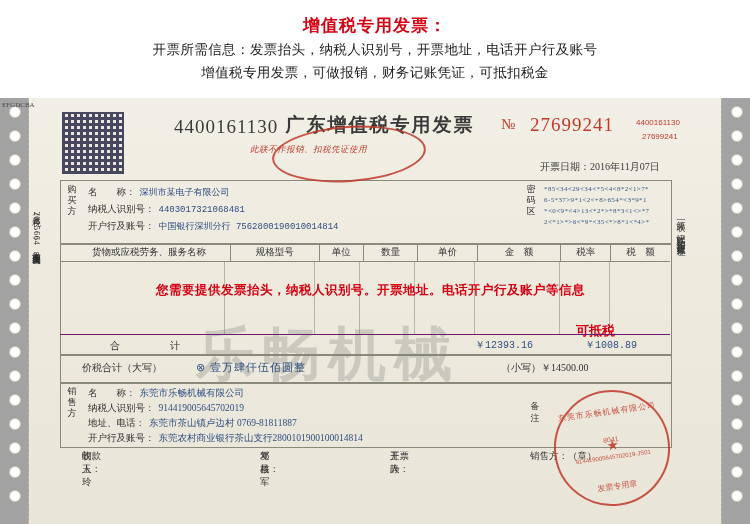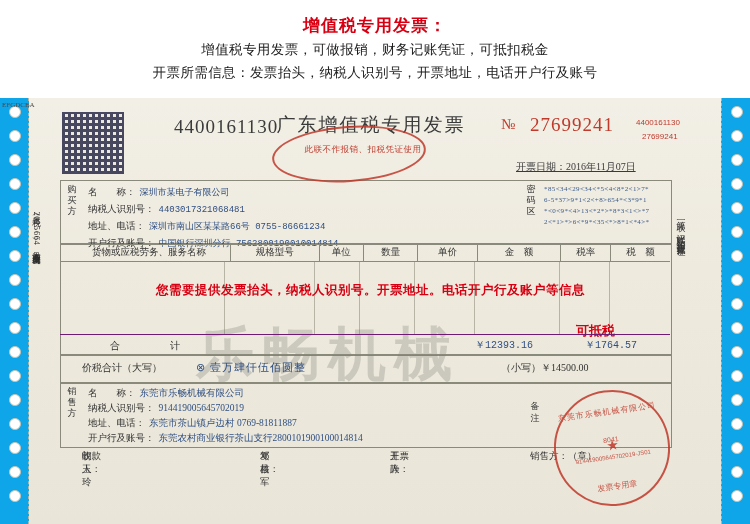"增值税专用发票，可做报销，财务记账凭证，可抵扣税金" div.header-line { order: before "开票所需信息：发票抬头，纳税人识别号，开票地址，电话开户行及账号" -> after "开票所需信息：发票抬头，纳税人识别号，开票地址，电话开户行及账号" }
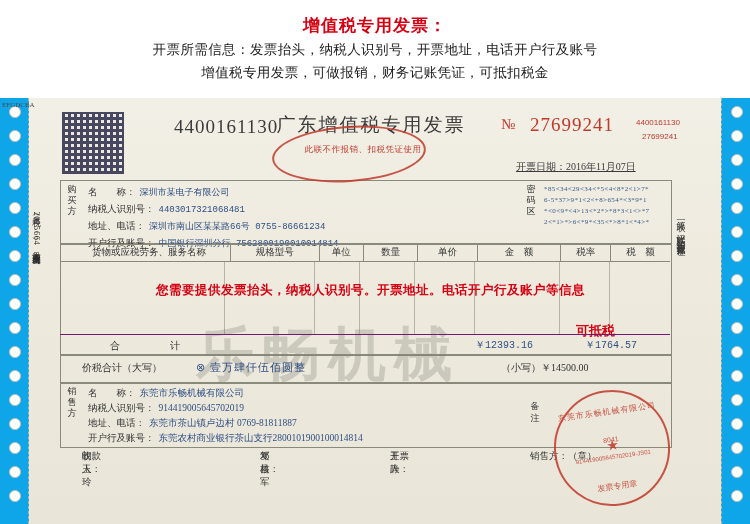"EFGDCBA" .sprocket { background: #0ea5e9 -> #a3a3a3 }
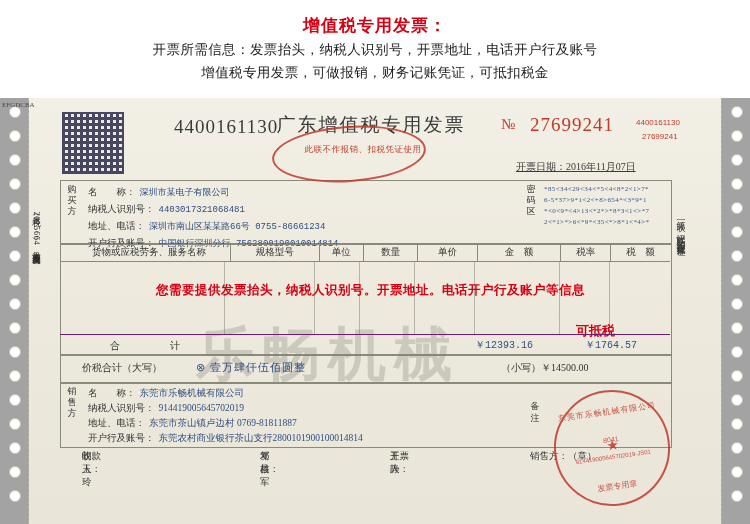"广东增值税专用发票" .inv-title { font-weight: normal -> bold; left: 200px -> 209px }
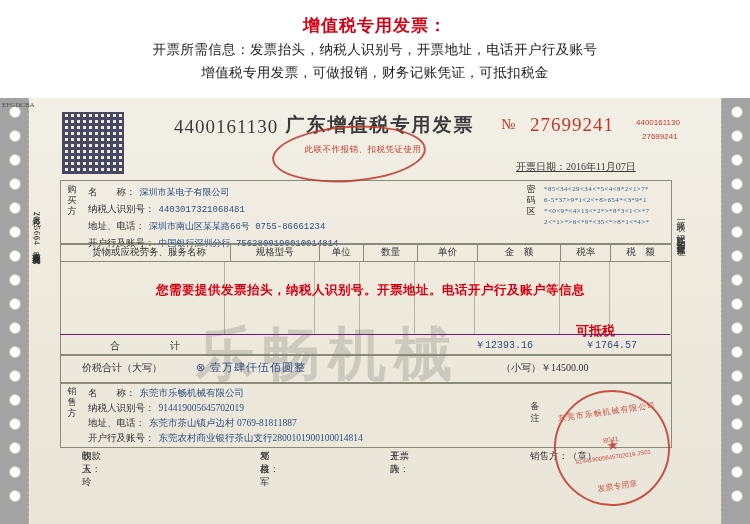"此联不作报销、扣税凭证使用" .inv-sub { font-style: none -> italic; left: 192px -> 204px; text-align: center -> left }
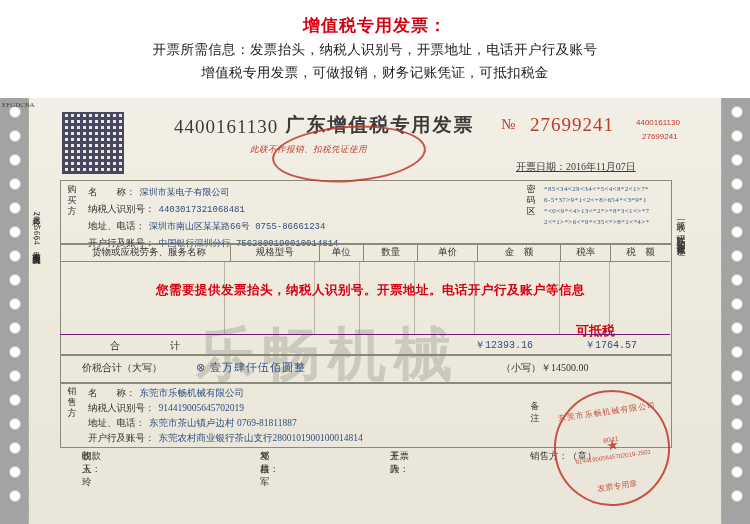"开票日期：2016年11月07日" .date-line { left: 470px -> 494px; text-decoration: underline -> none }
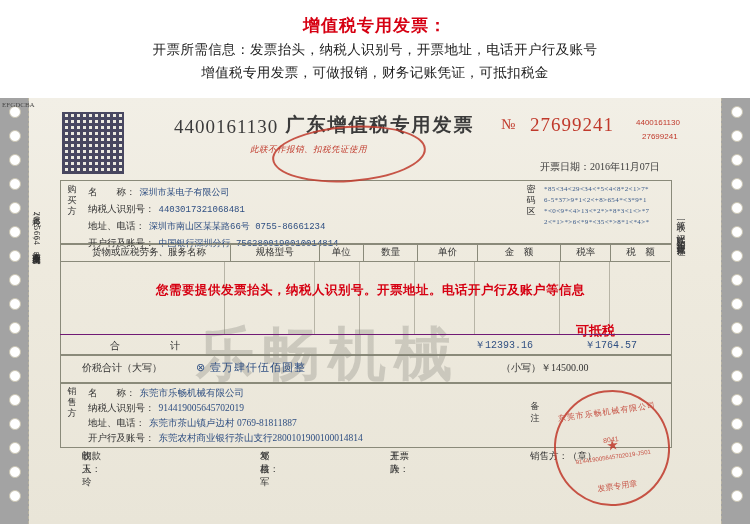"地址、电话： 深圳市南山区某某路66号 0755-86661234" div { html: <div> <span>地址、电话：</span><span>深圳市南山区某某路66号 0755-86661234</span> </div> -> none }
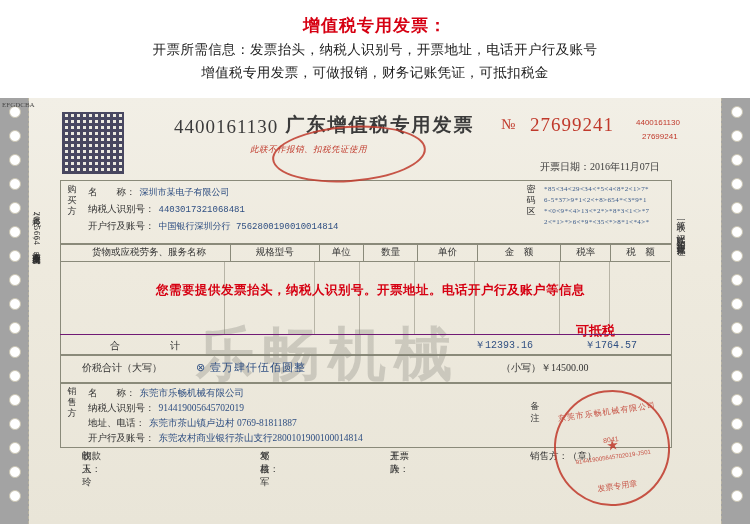"￥1764.57" span.total-tax { text: 1764.57 -> 1008.89 }
